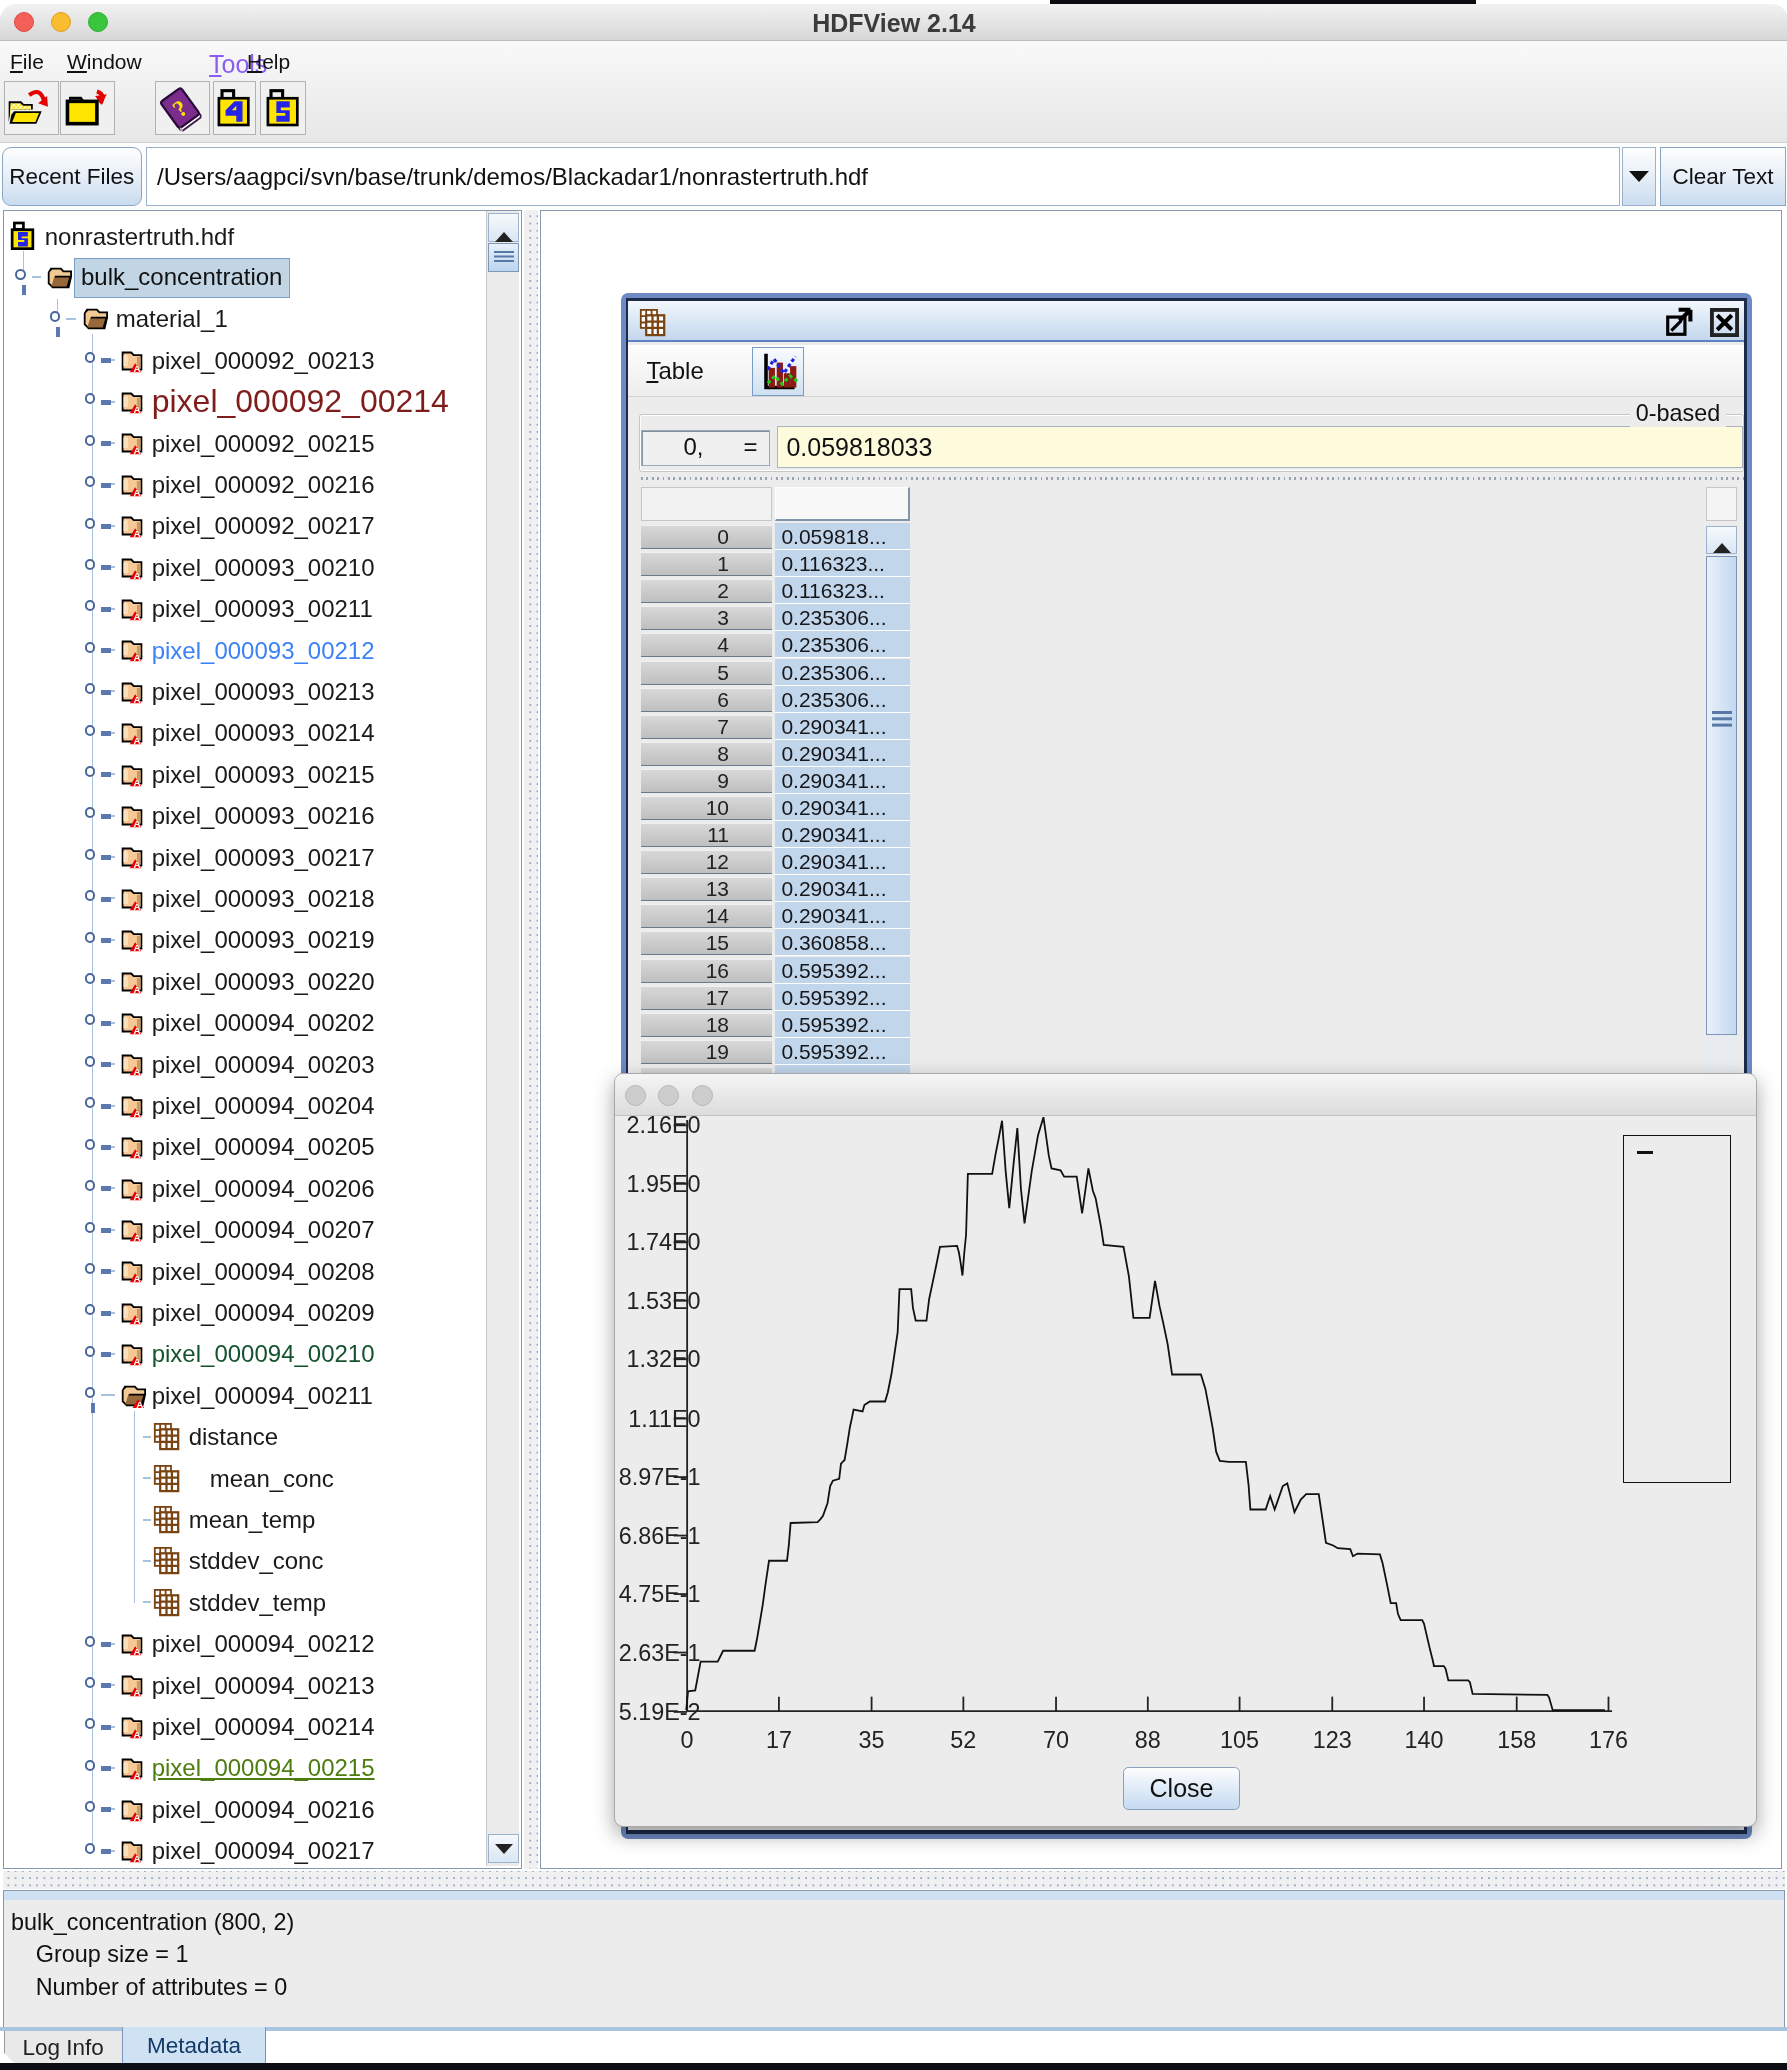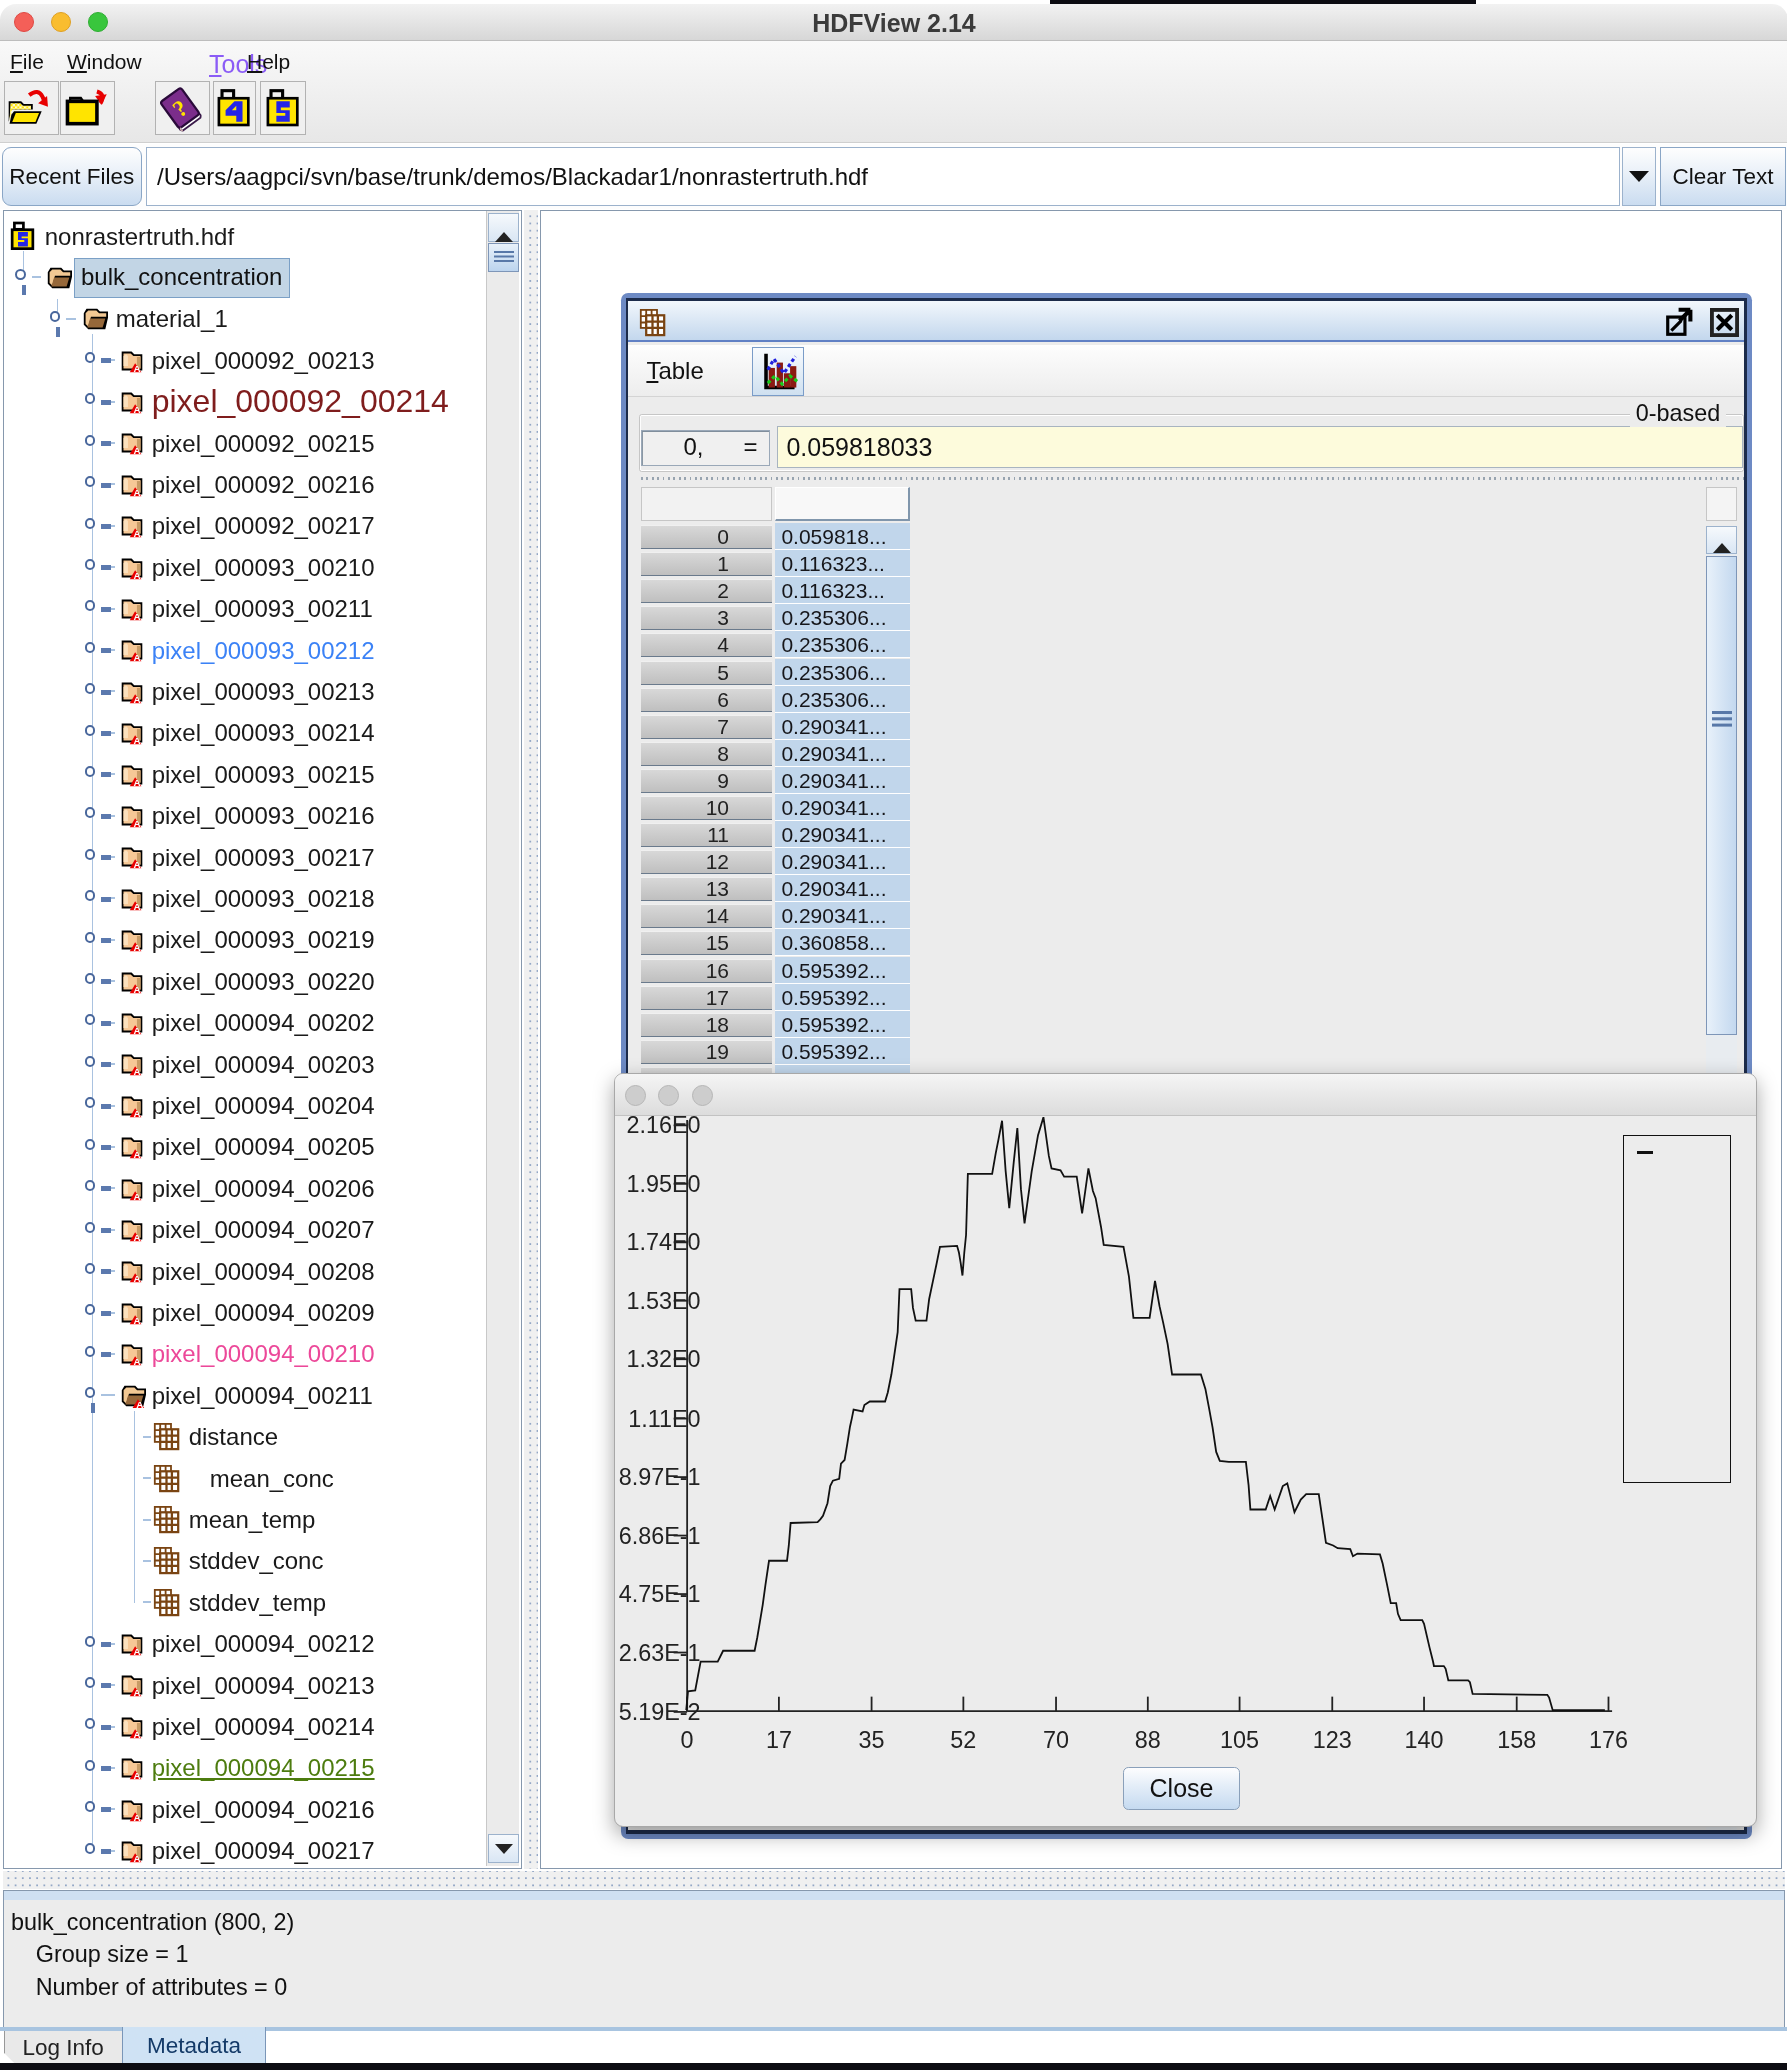"pixel_000094_00210" div { color: #ec4899 -> #14532d }
